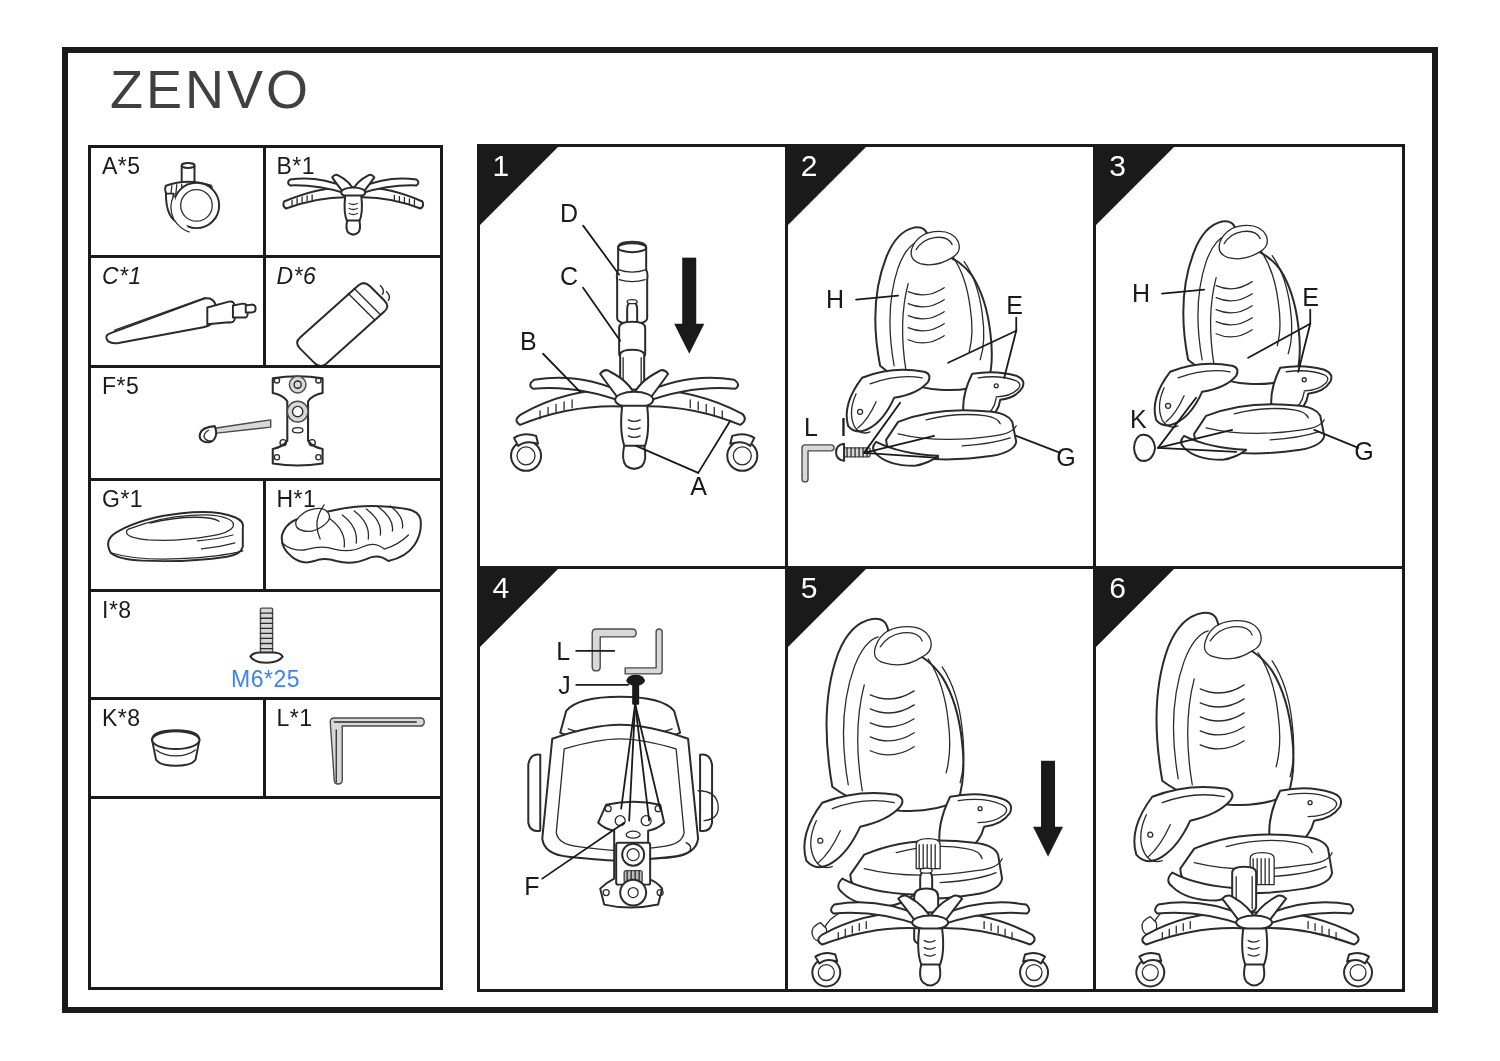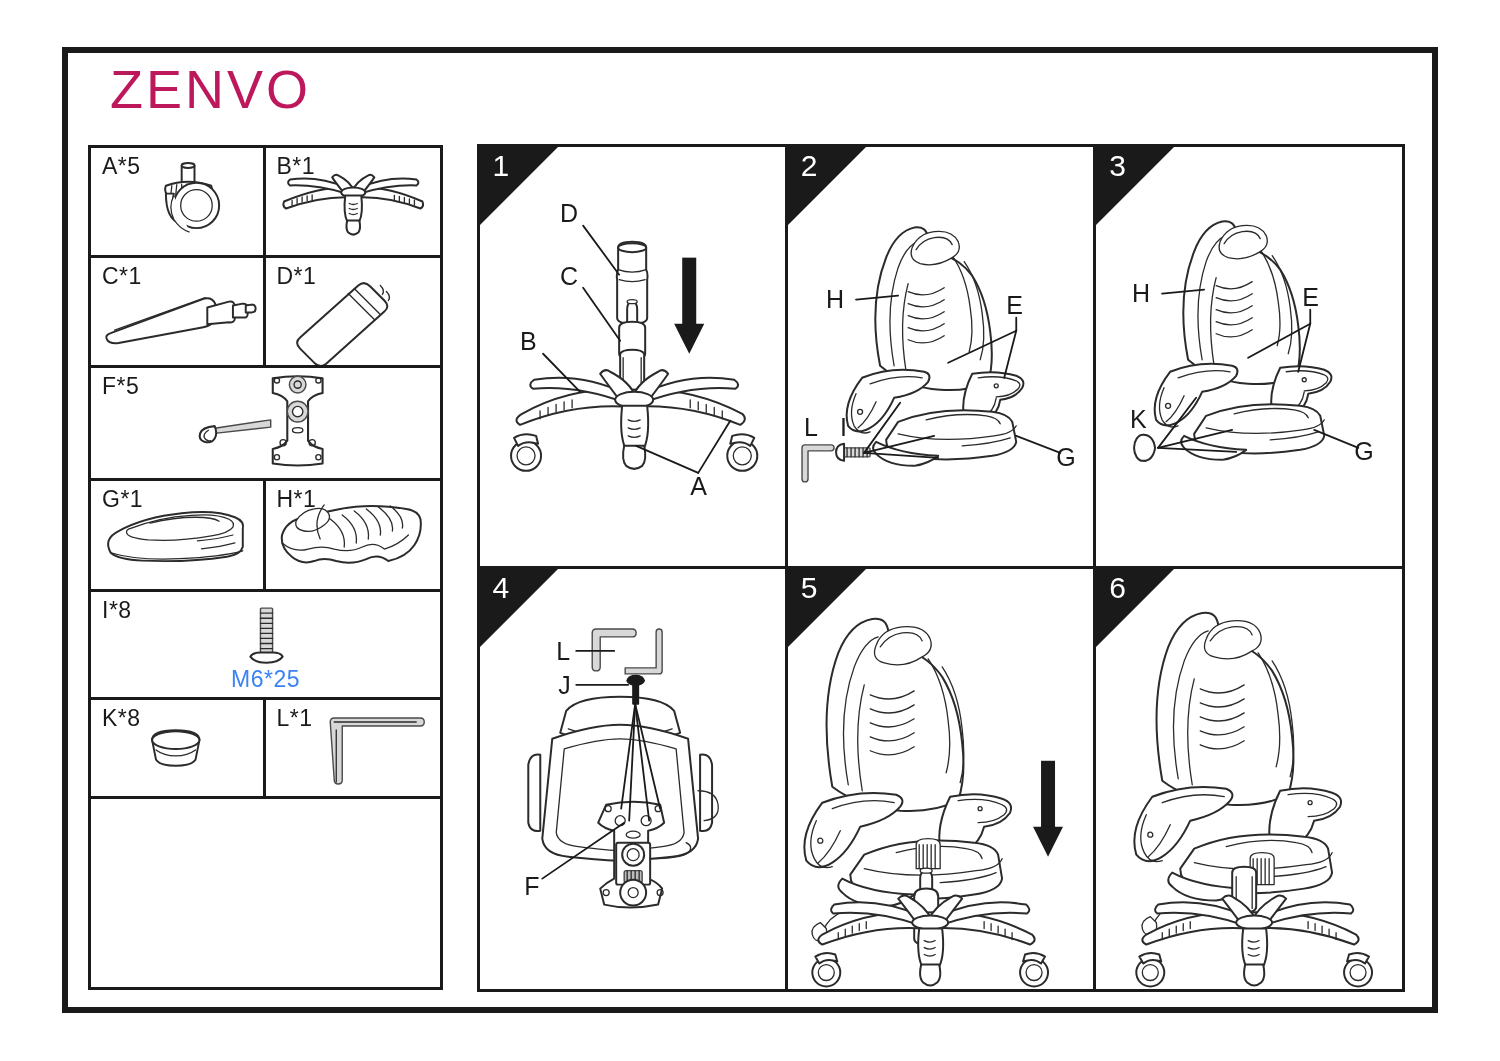"ZENVO" #brand-title { color: #be185d -> #404040 }
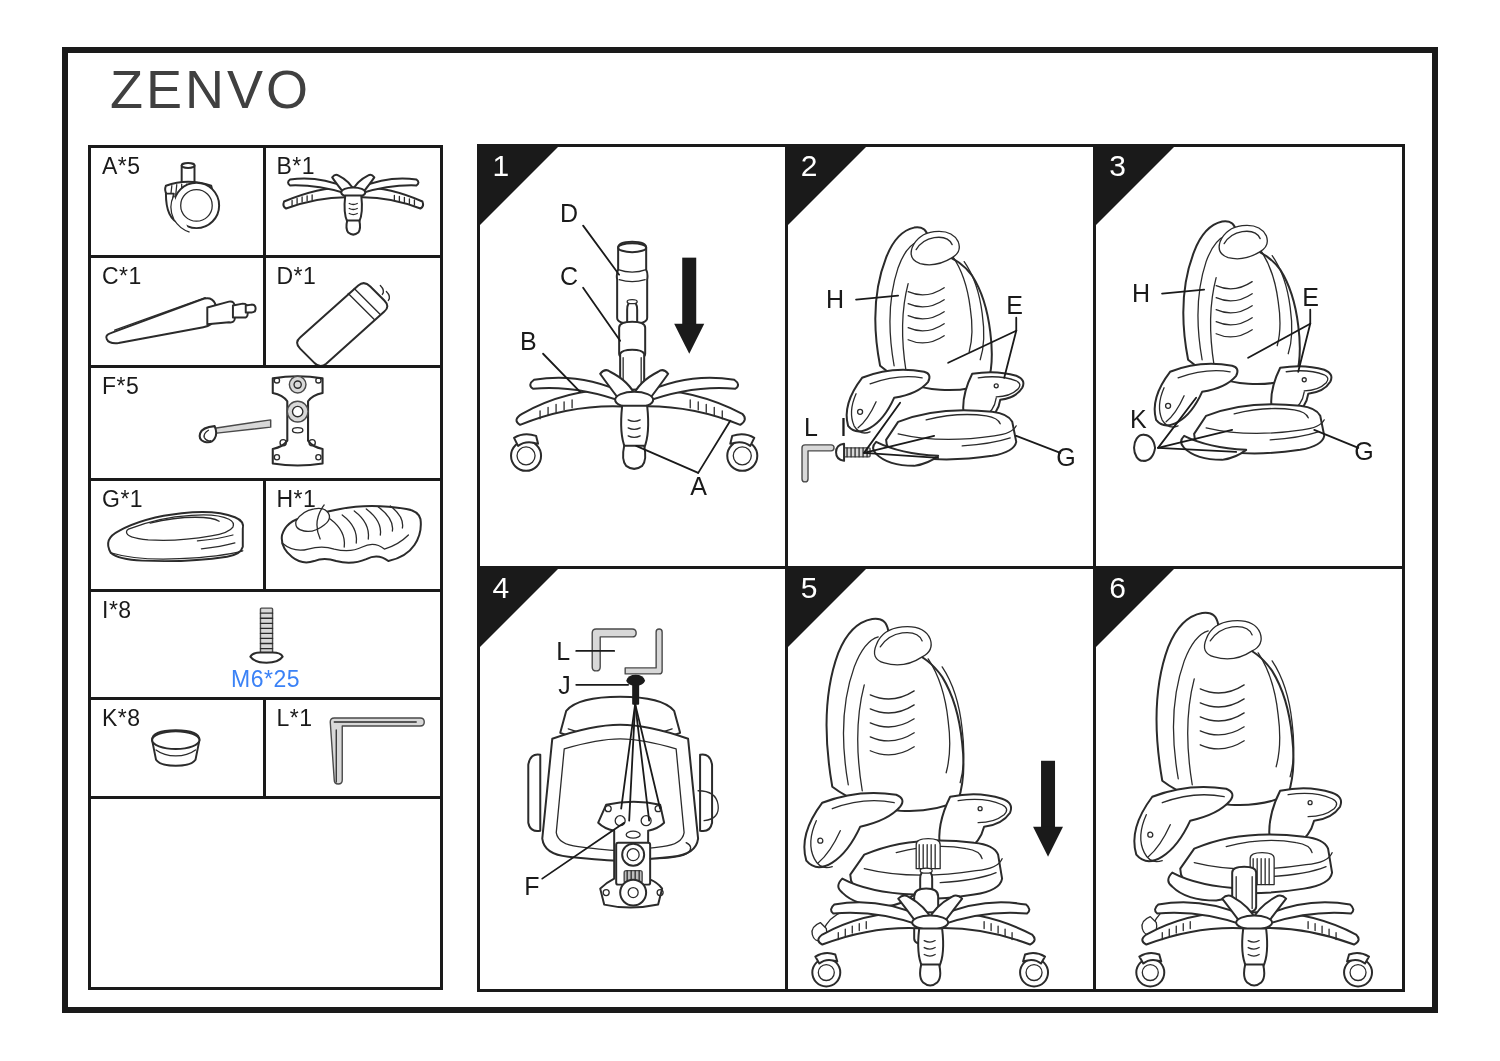"C*1" .row-h2 { font-style: none -> italic }
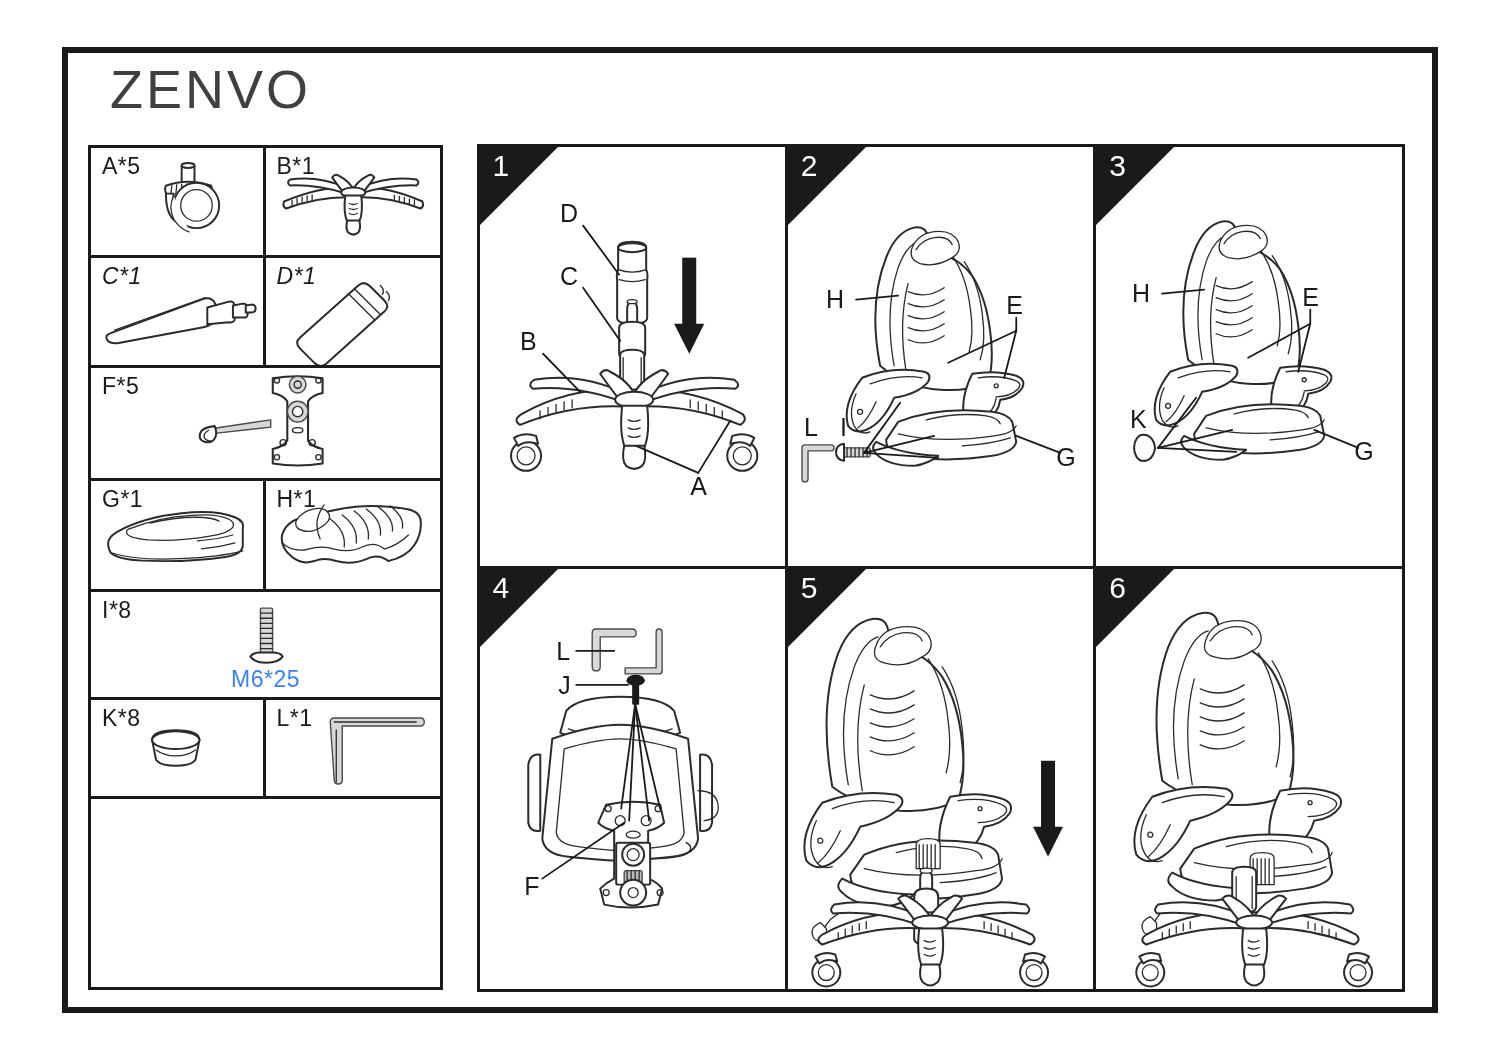"D*1" span.part-label { text: 1 -> 6 }
